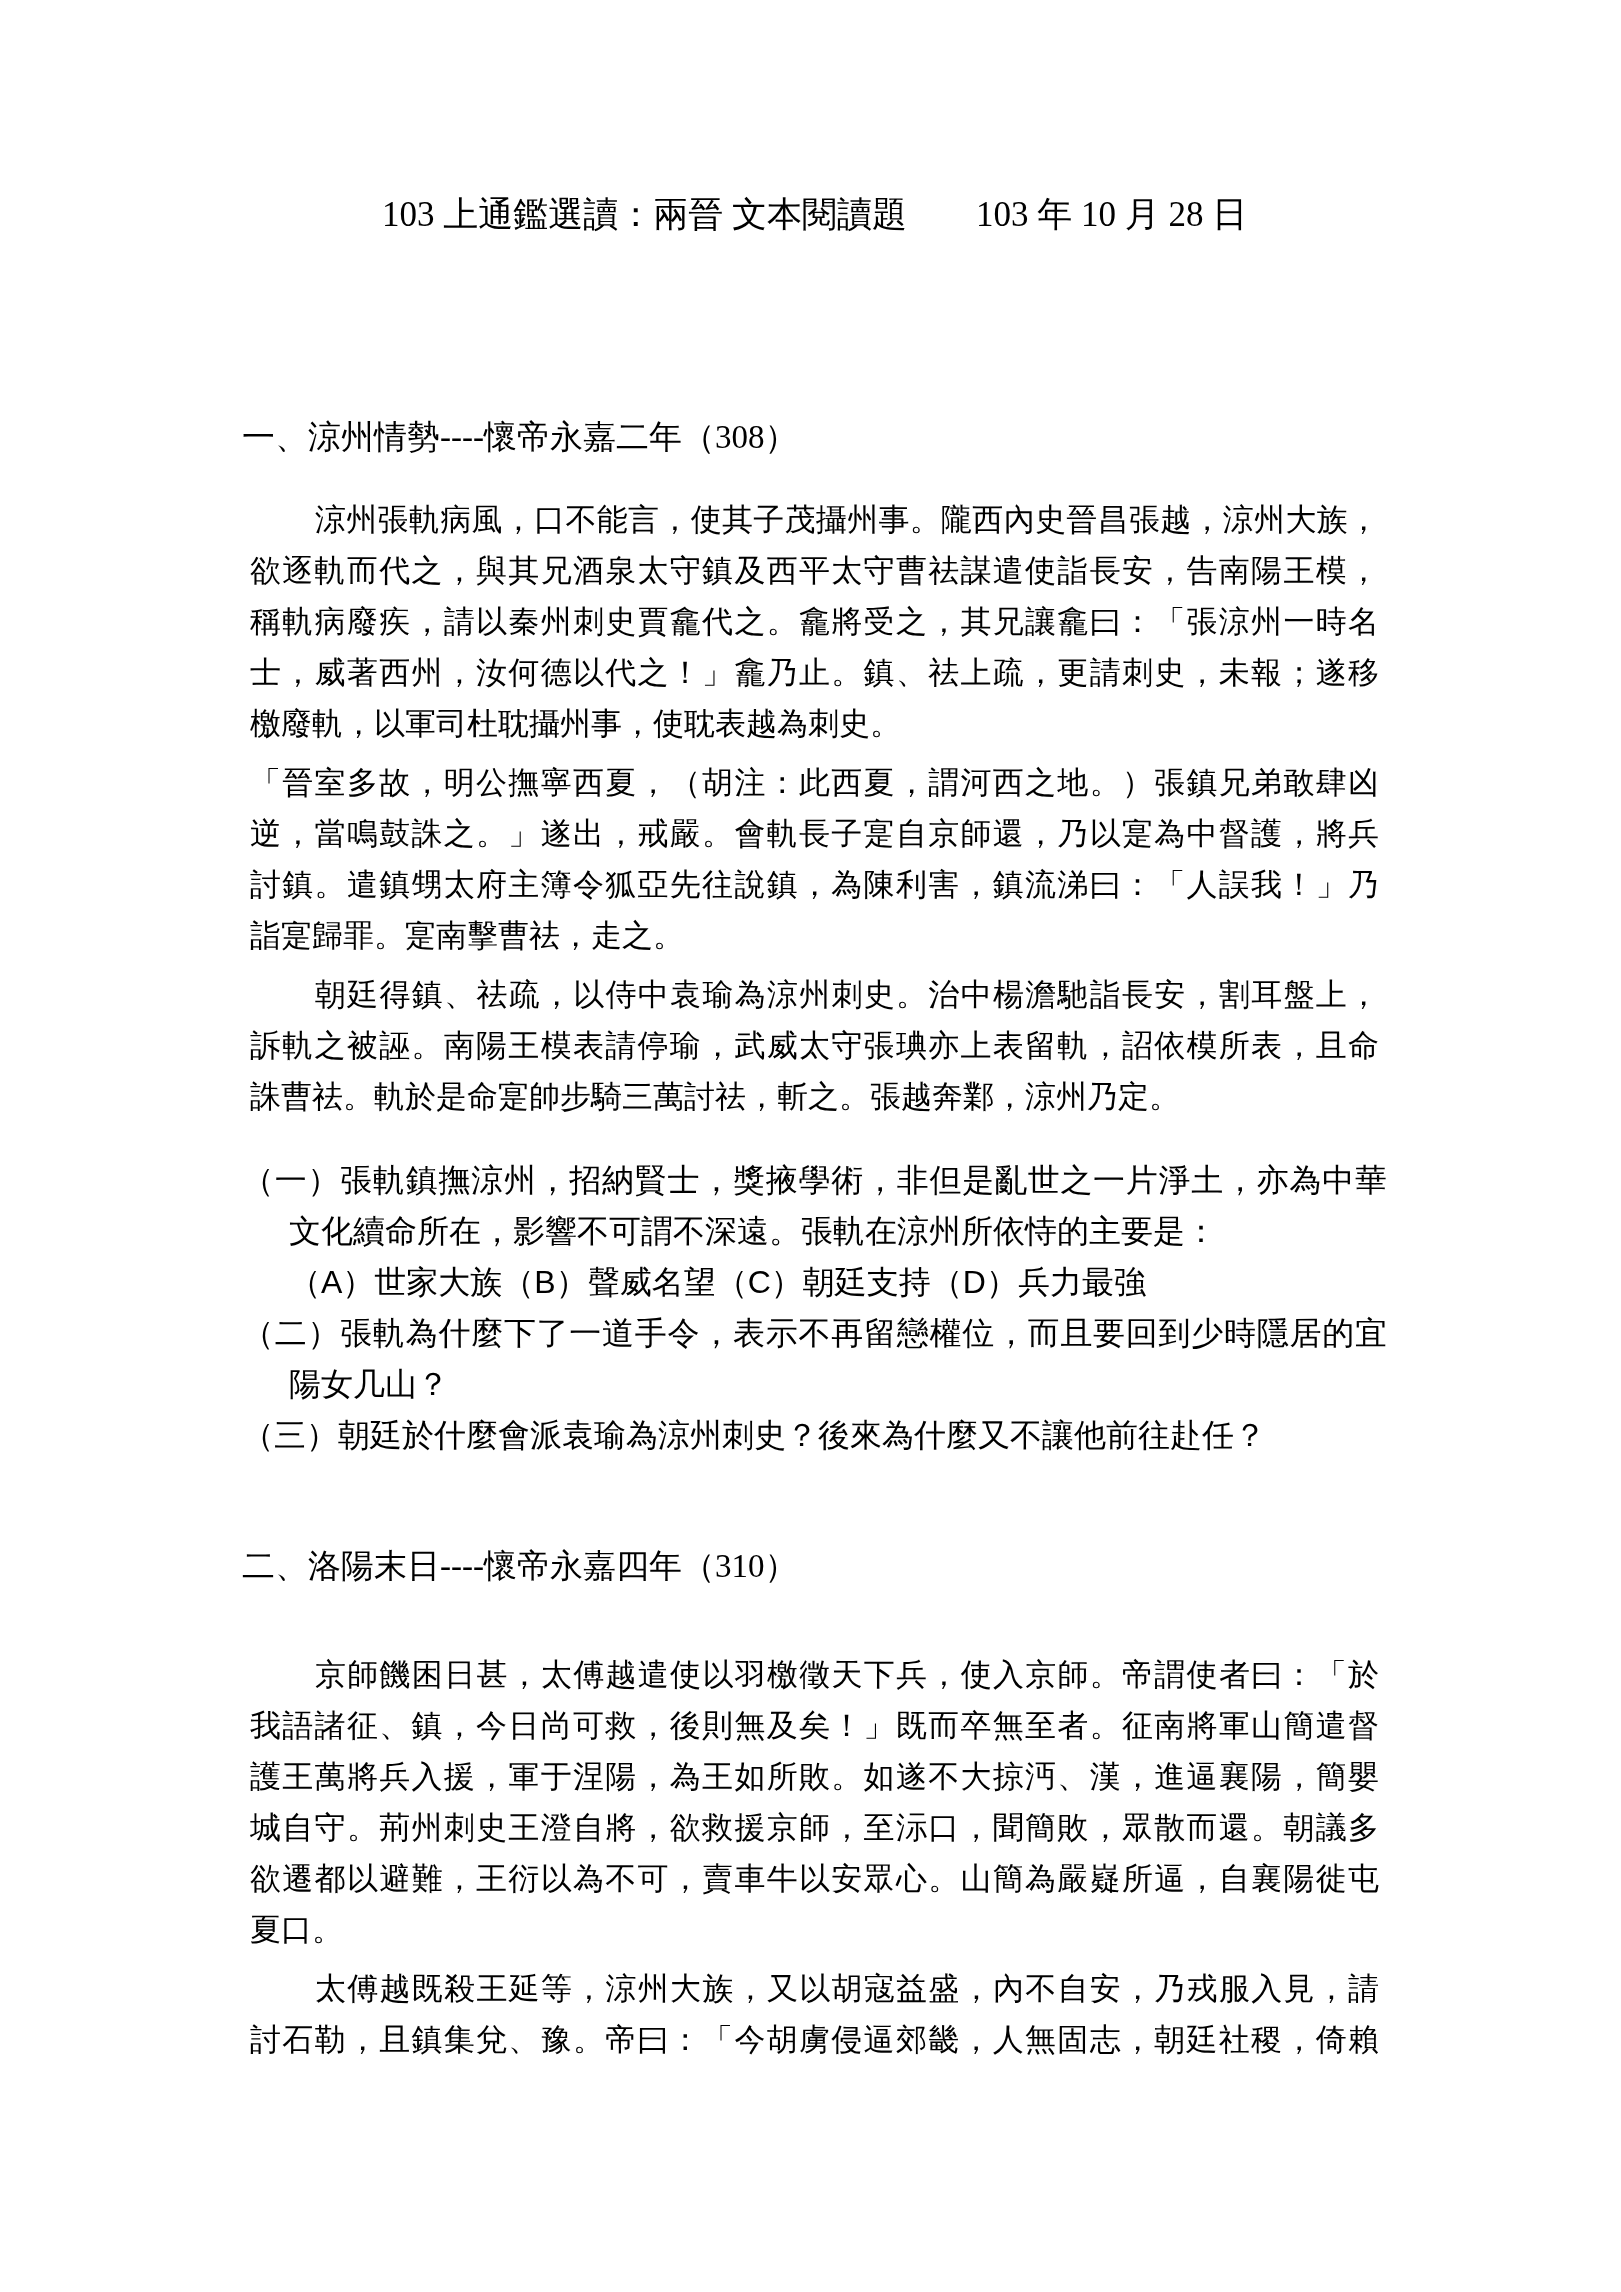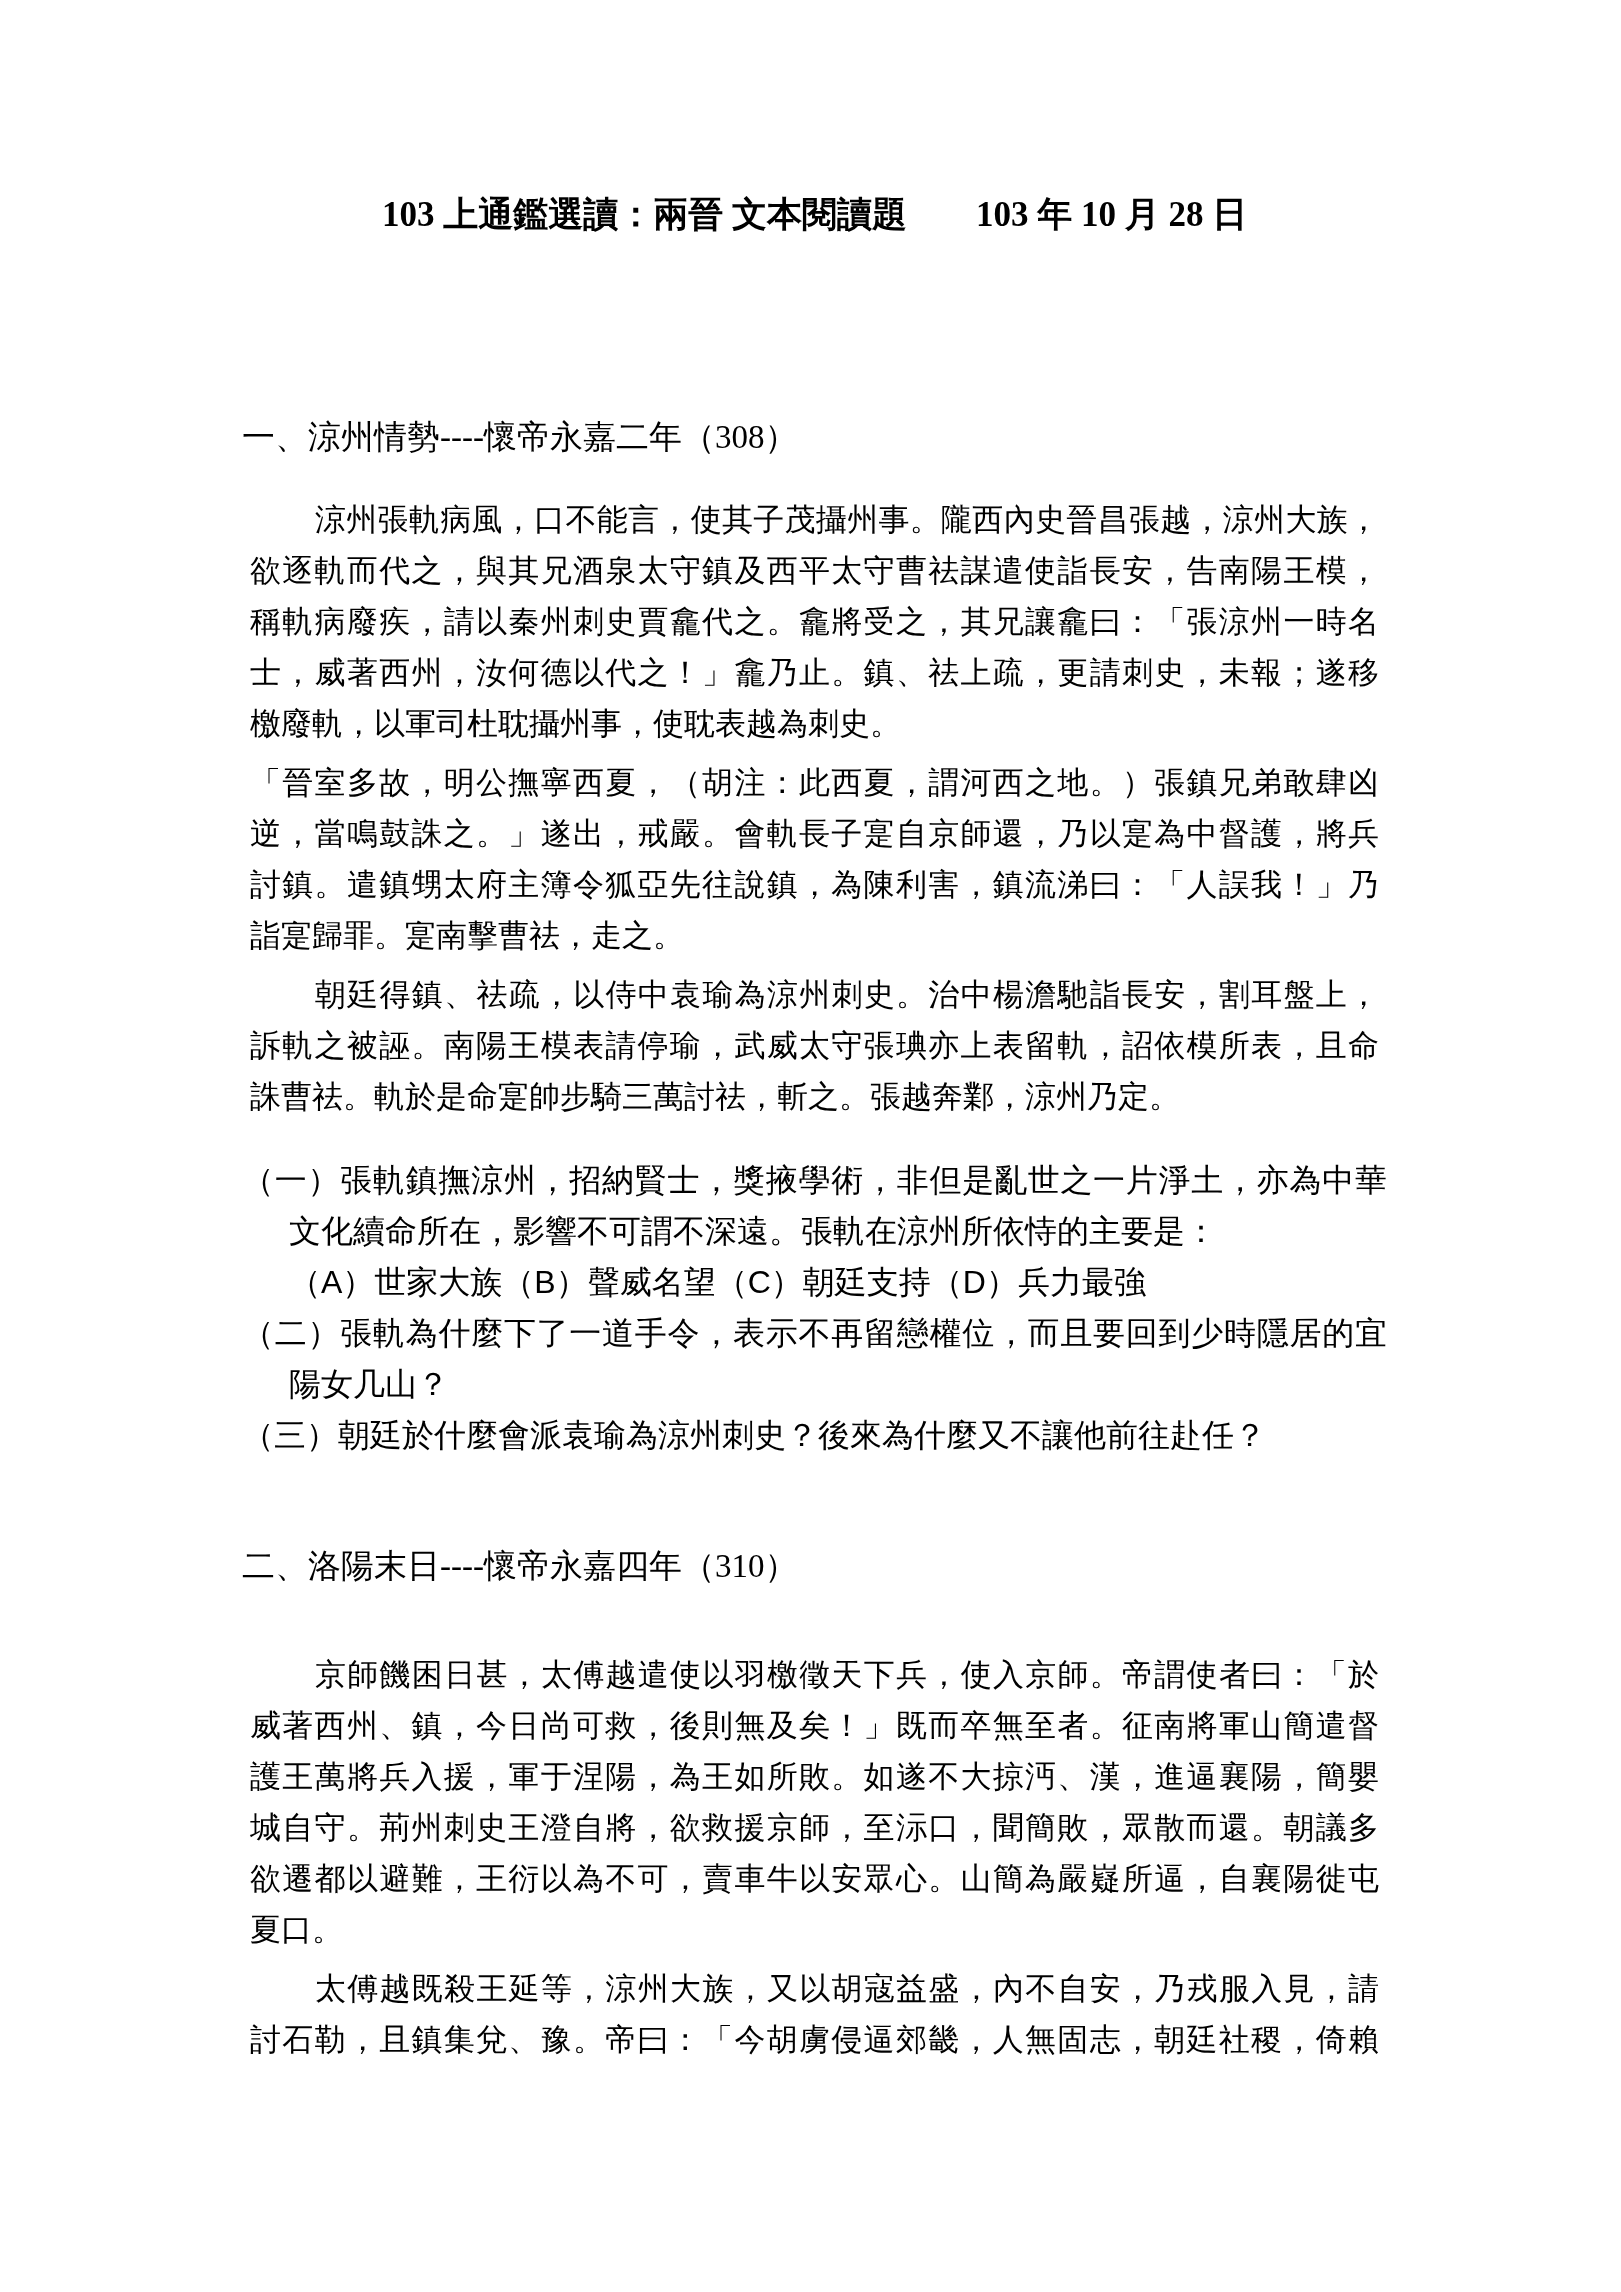"103 上通鑑選讀：兩晉 文本閱讀題 103 年" .title { font-weight: bold -> normal }
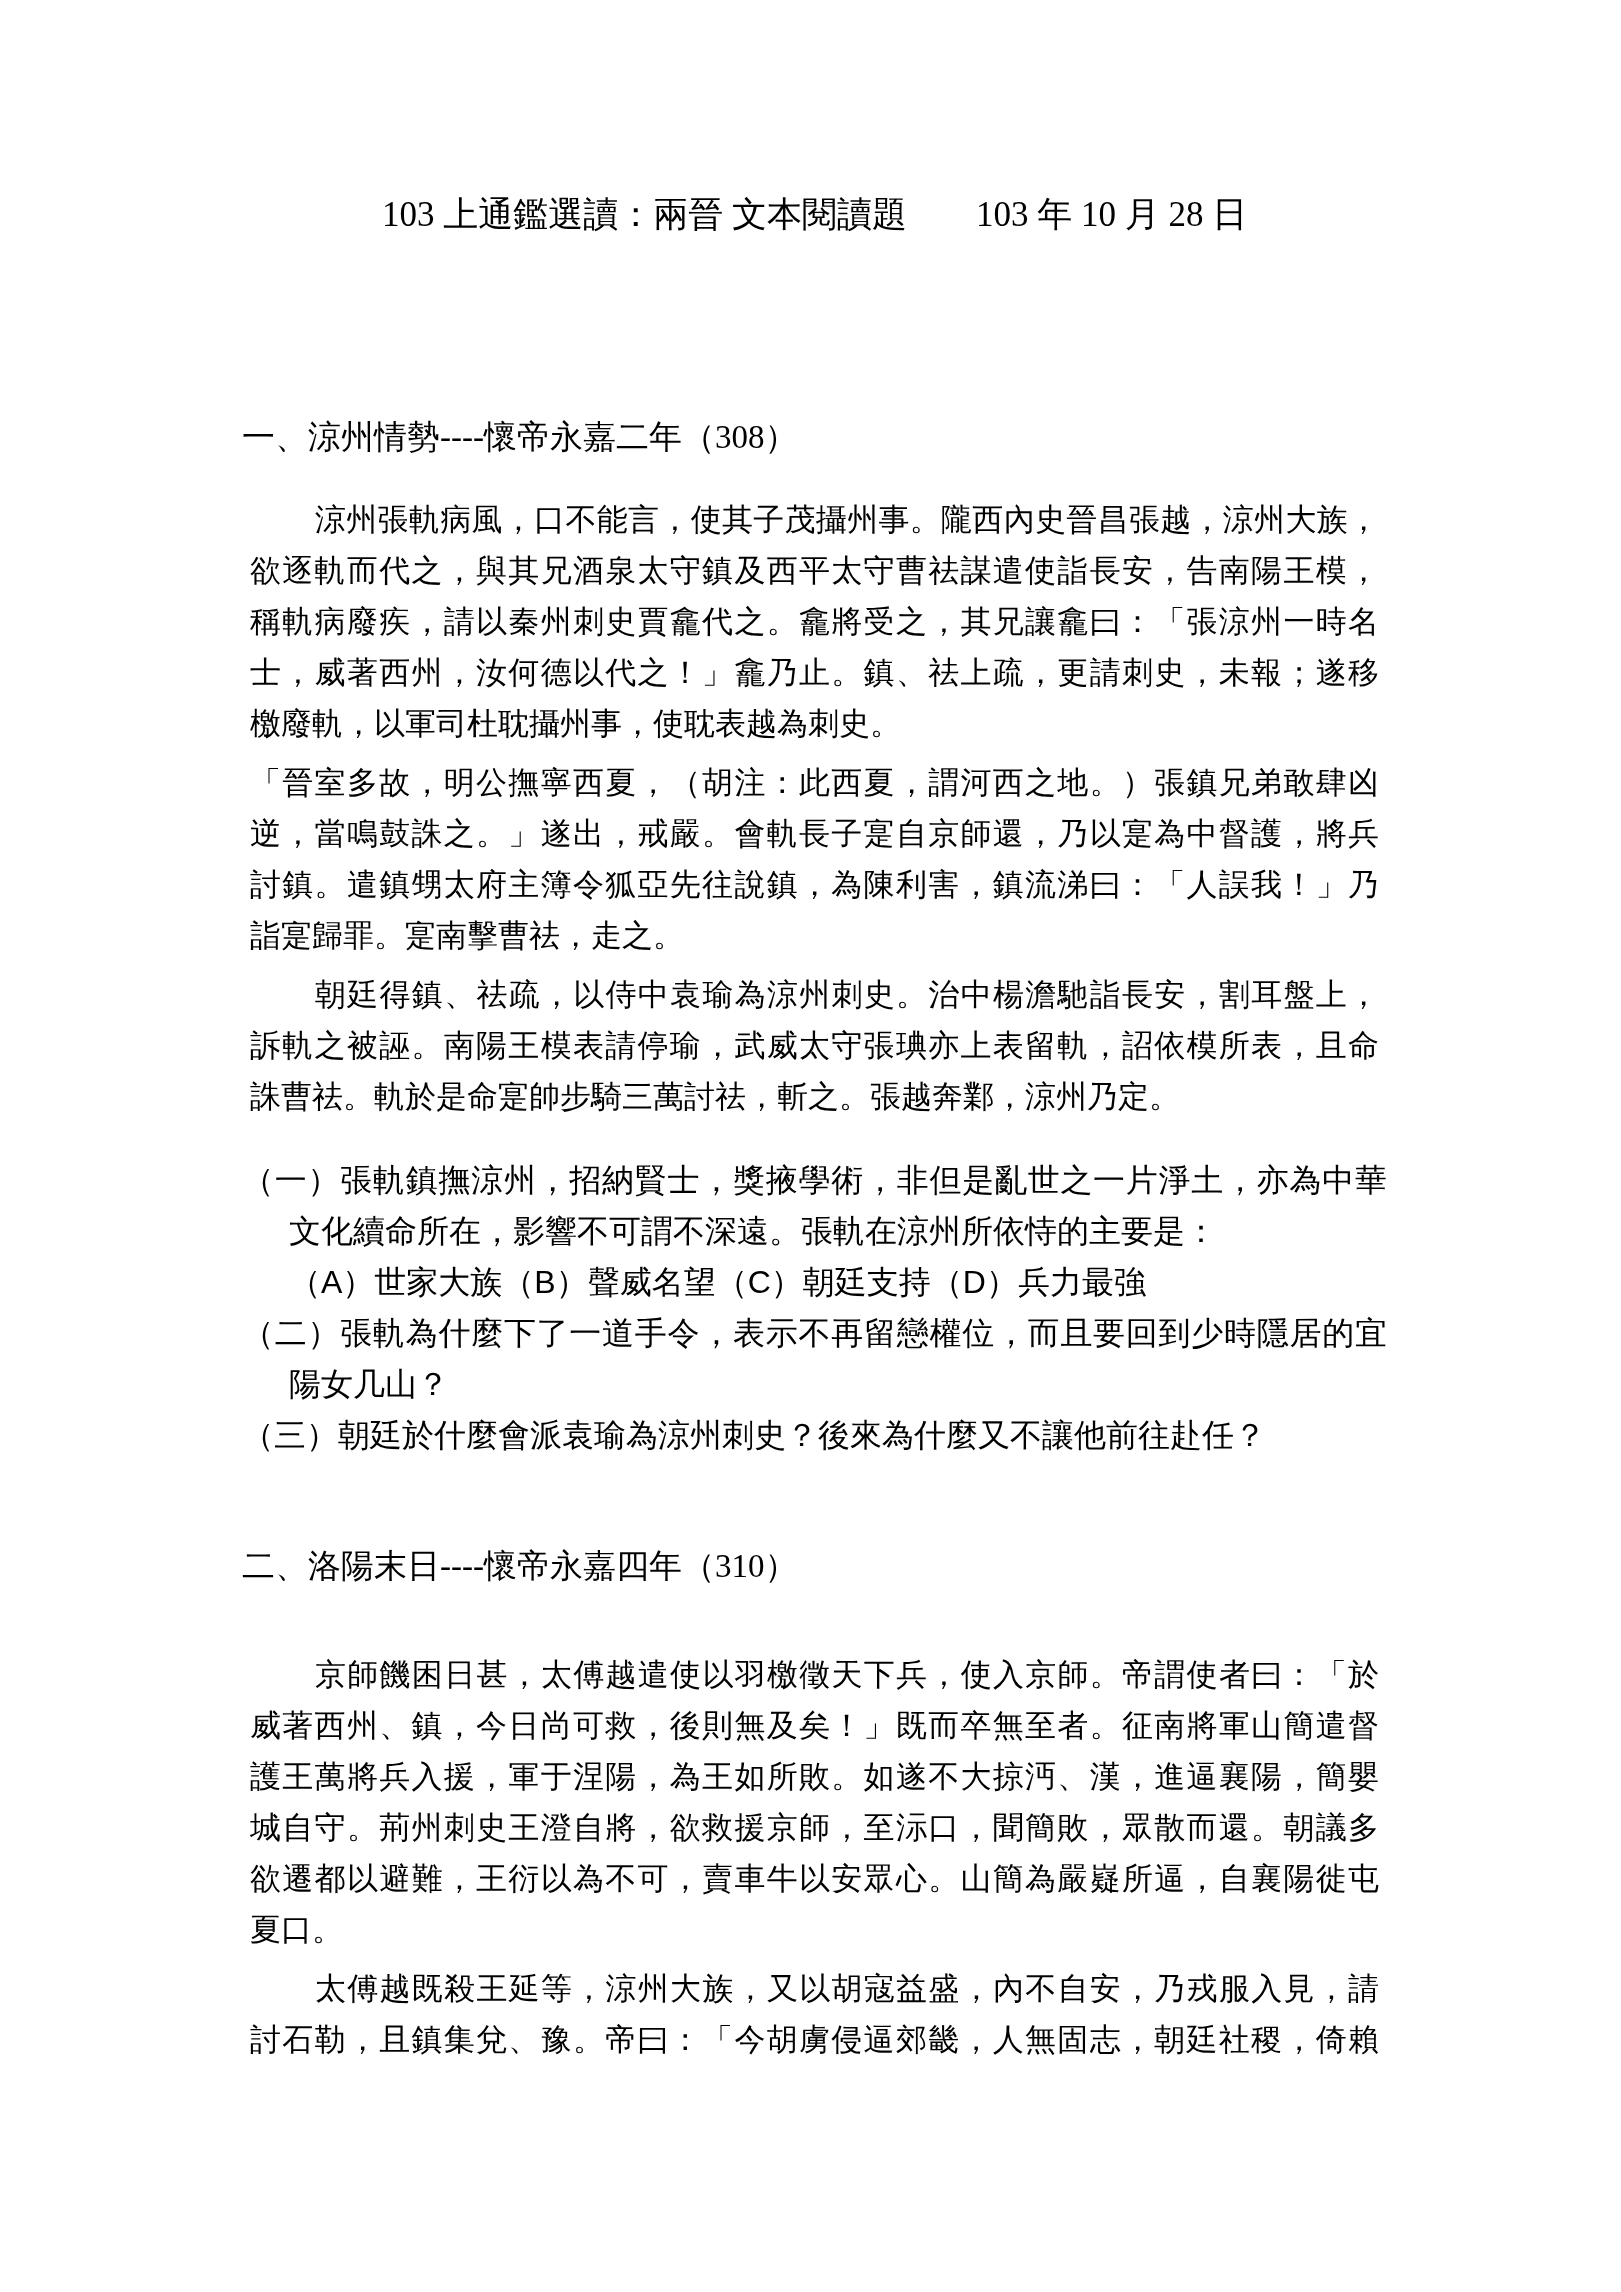"威著西州、鎮，今日尚可救，後則無及矣！」既而卒無至者。征南將軍山簡遣督" div.line { text: 威著西州 -> 我語諸征 }
